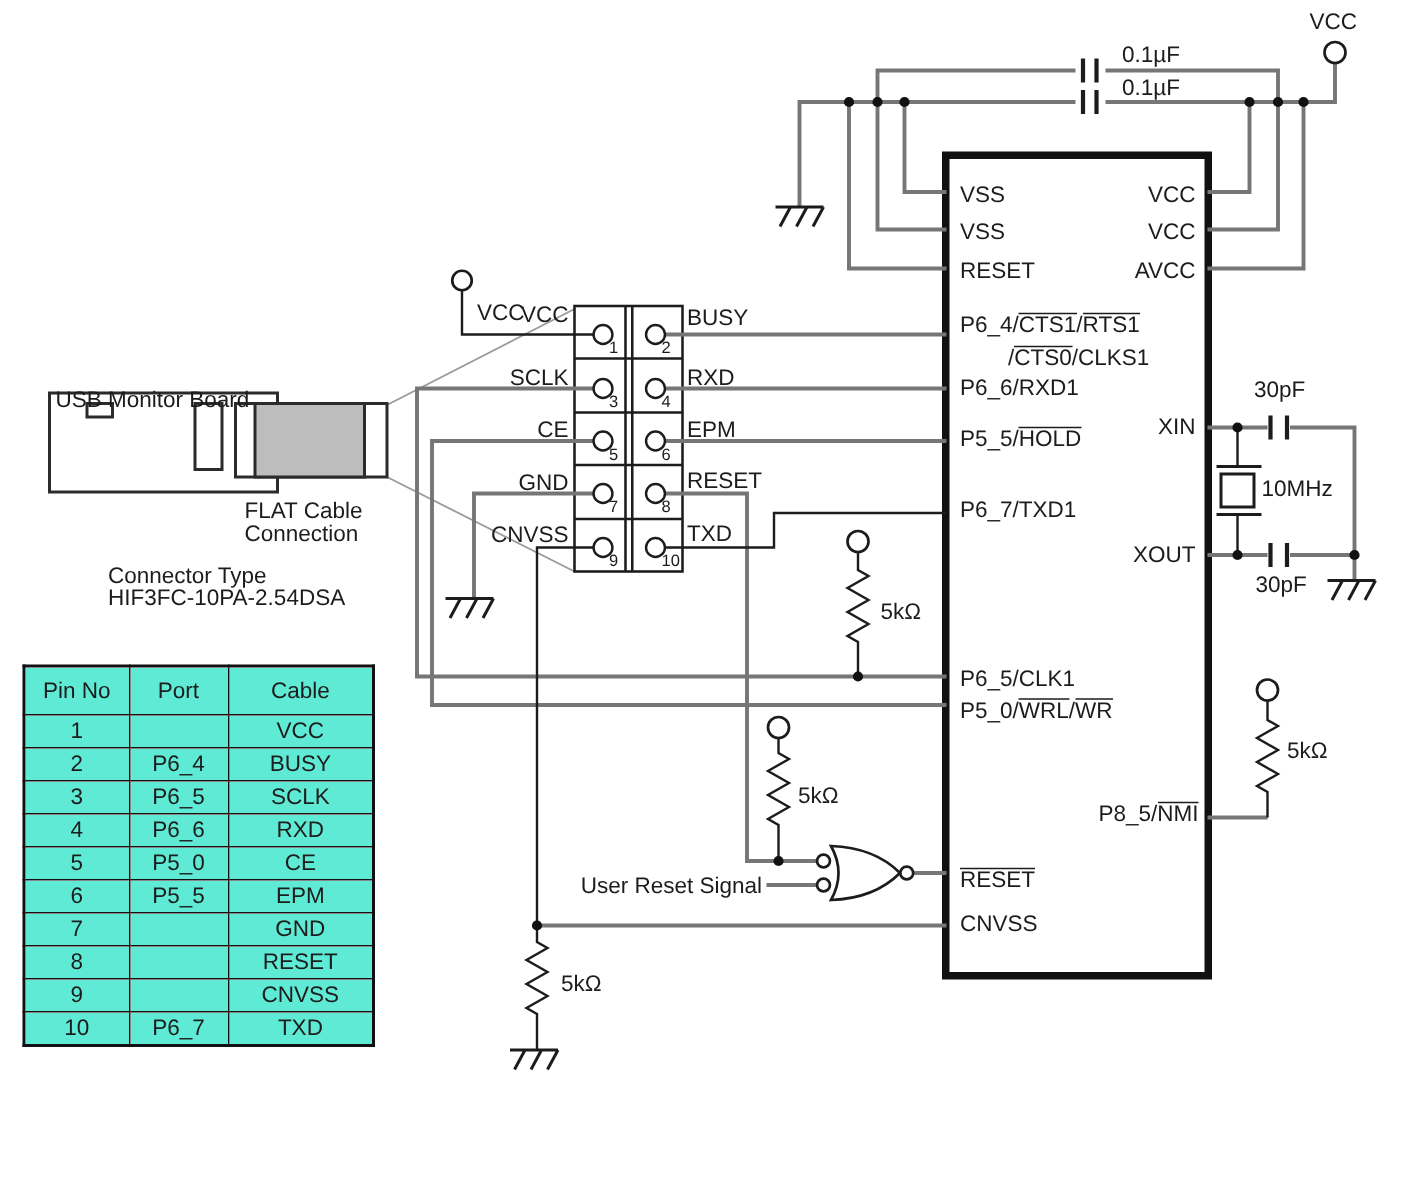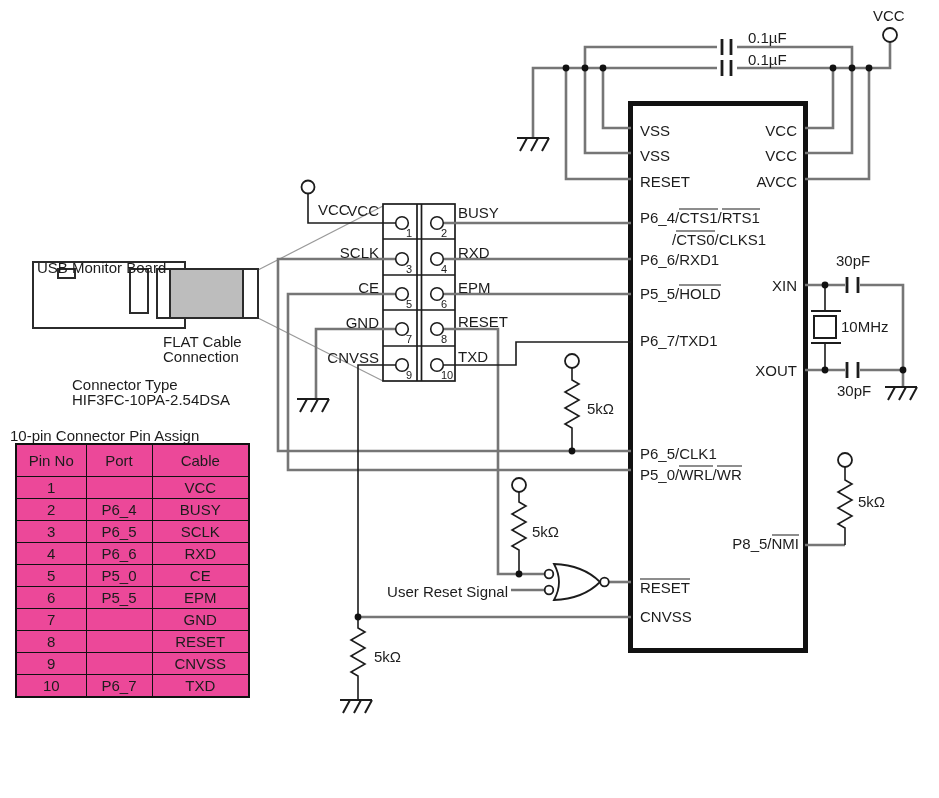"10-pin Connector Pin Assign" div.t { html: <div>10-pin Connector Pin Assign</div> -> none }
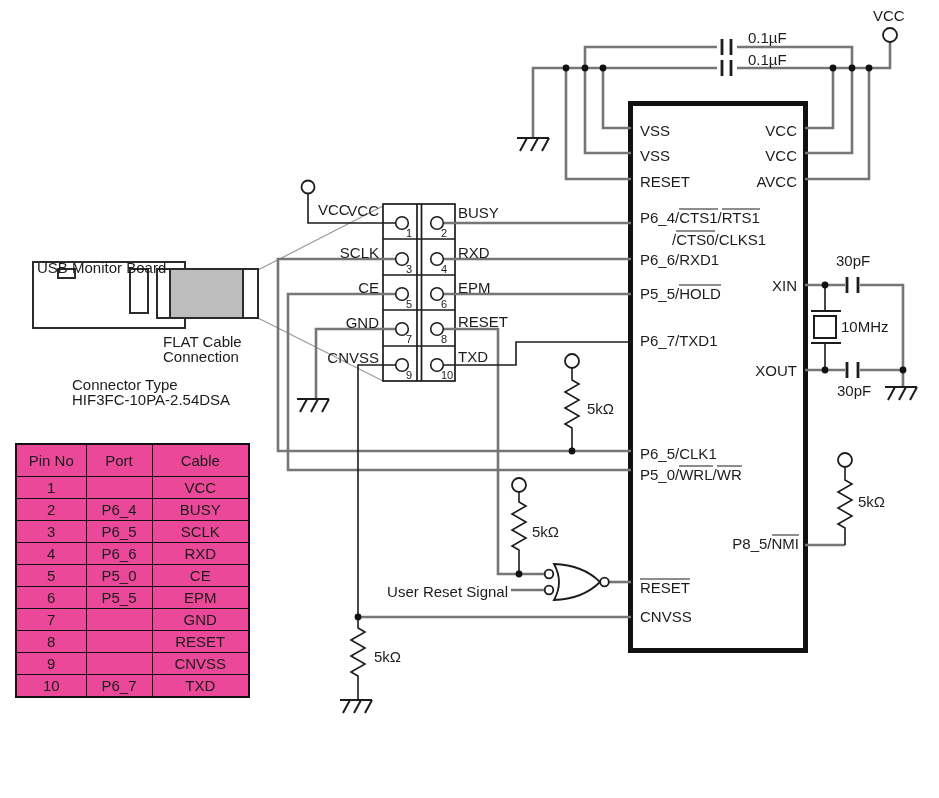"Pin No" table.pin td,table.pin th { background: #ec4899 -> #5eead4 }
